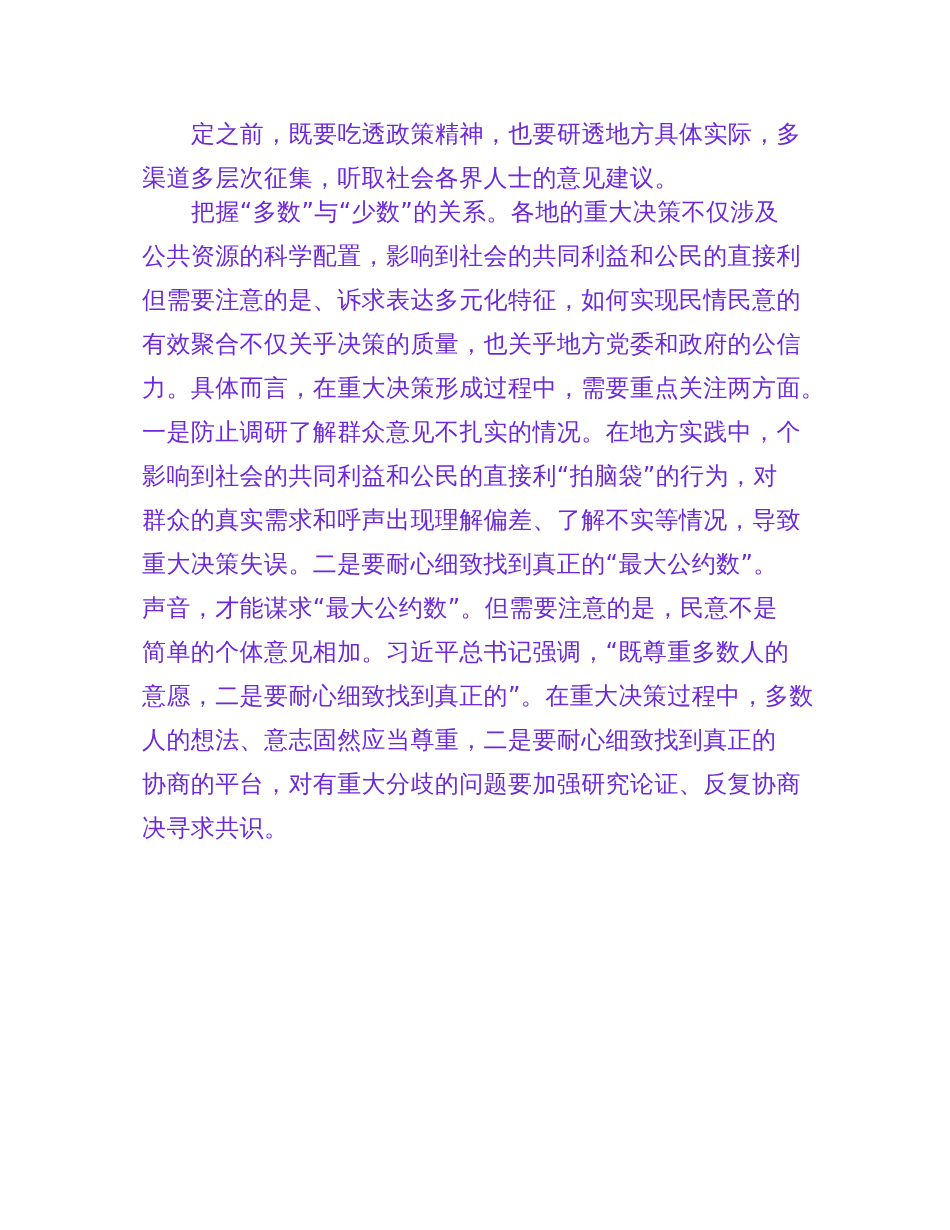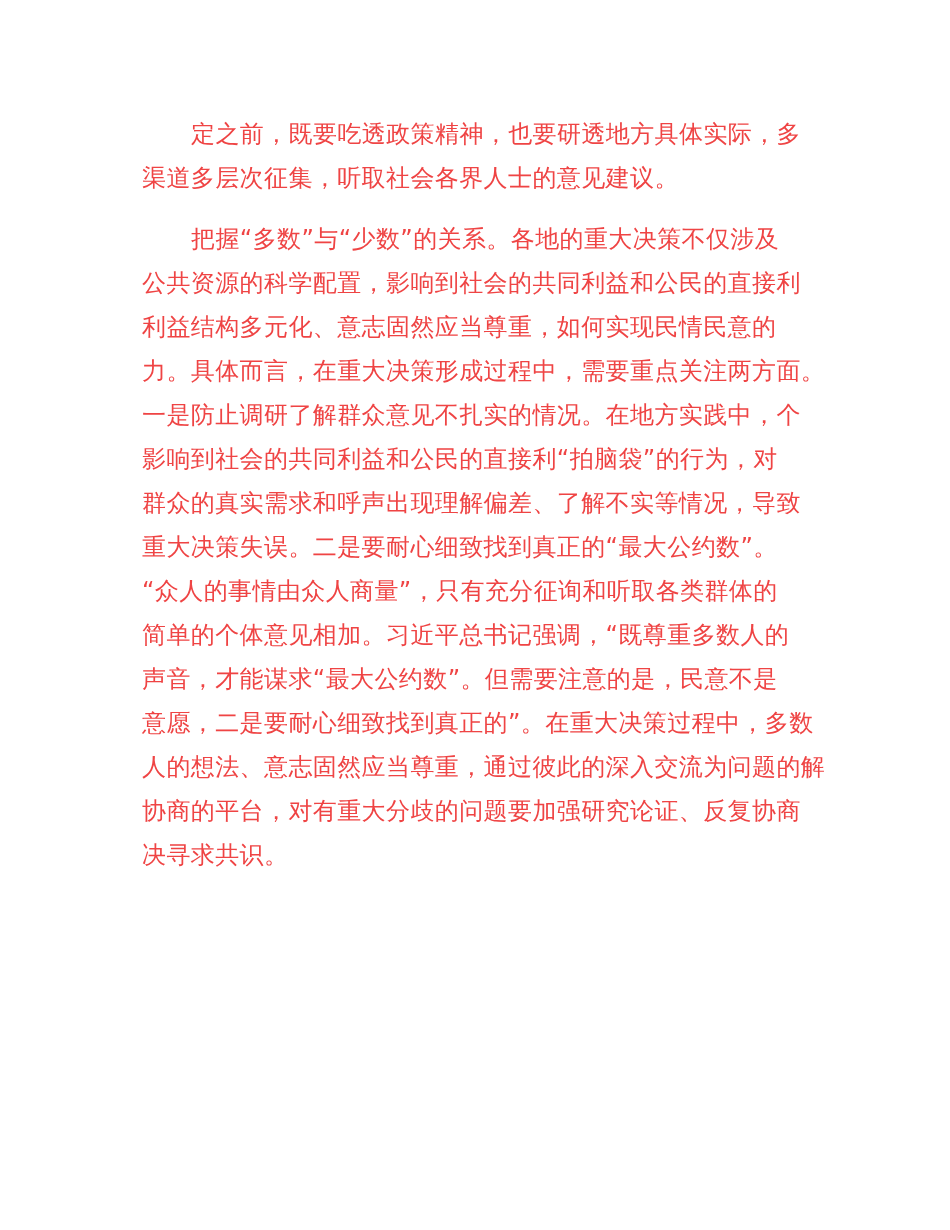"定之前，既要吃透政策精神，也要研透地方具体实际，多" .line { color: #ef4444 -> #6d28d9 }
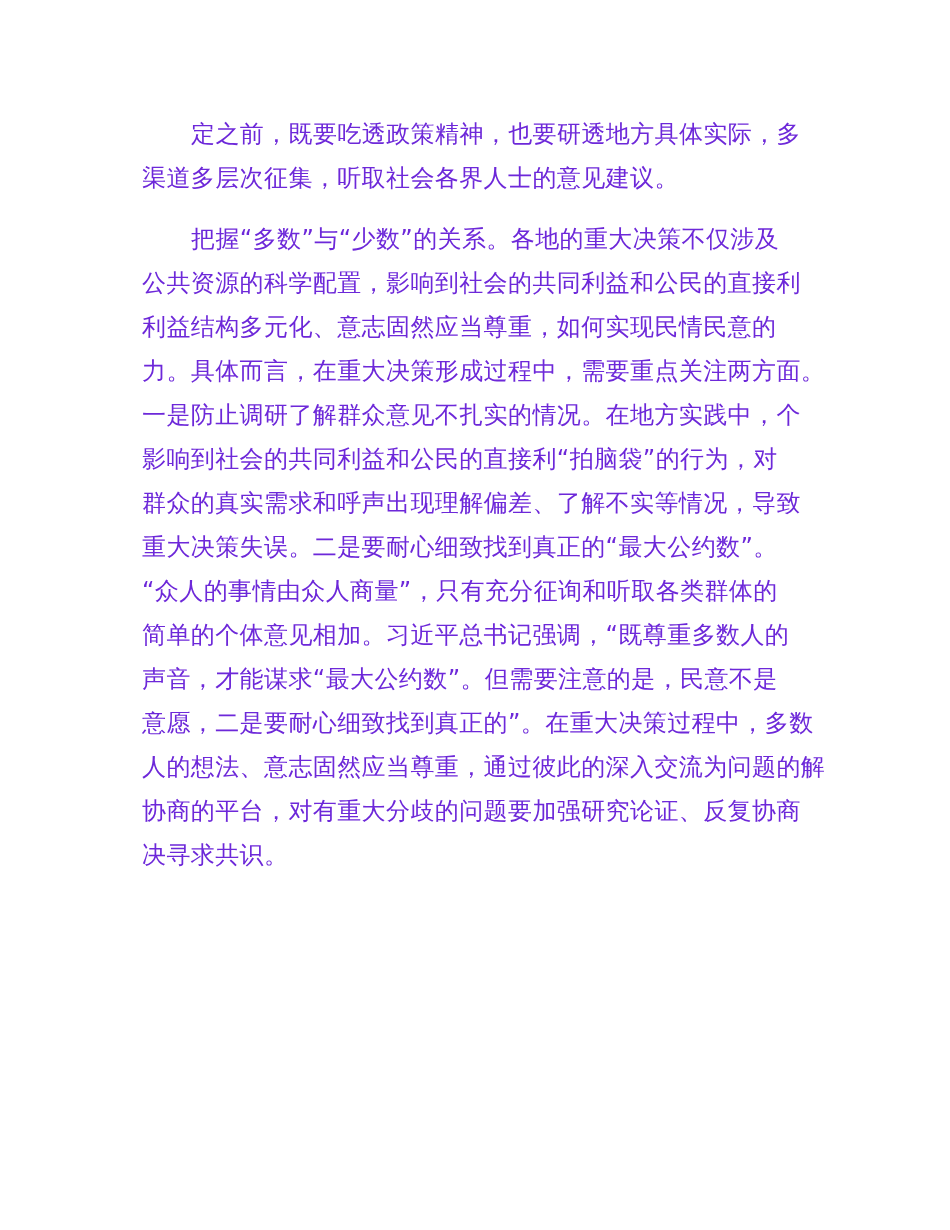"渠道多层次征集，听取社会各界人士的意见建议。" .line.para-end { margin-bottom: 37px -> 10px }
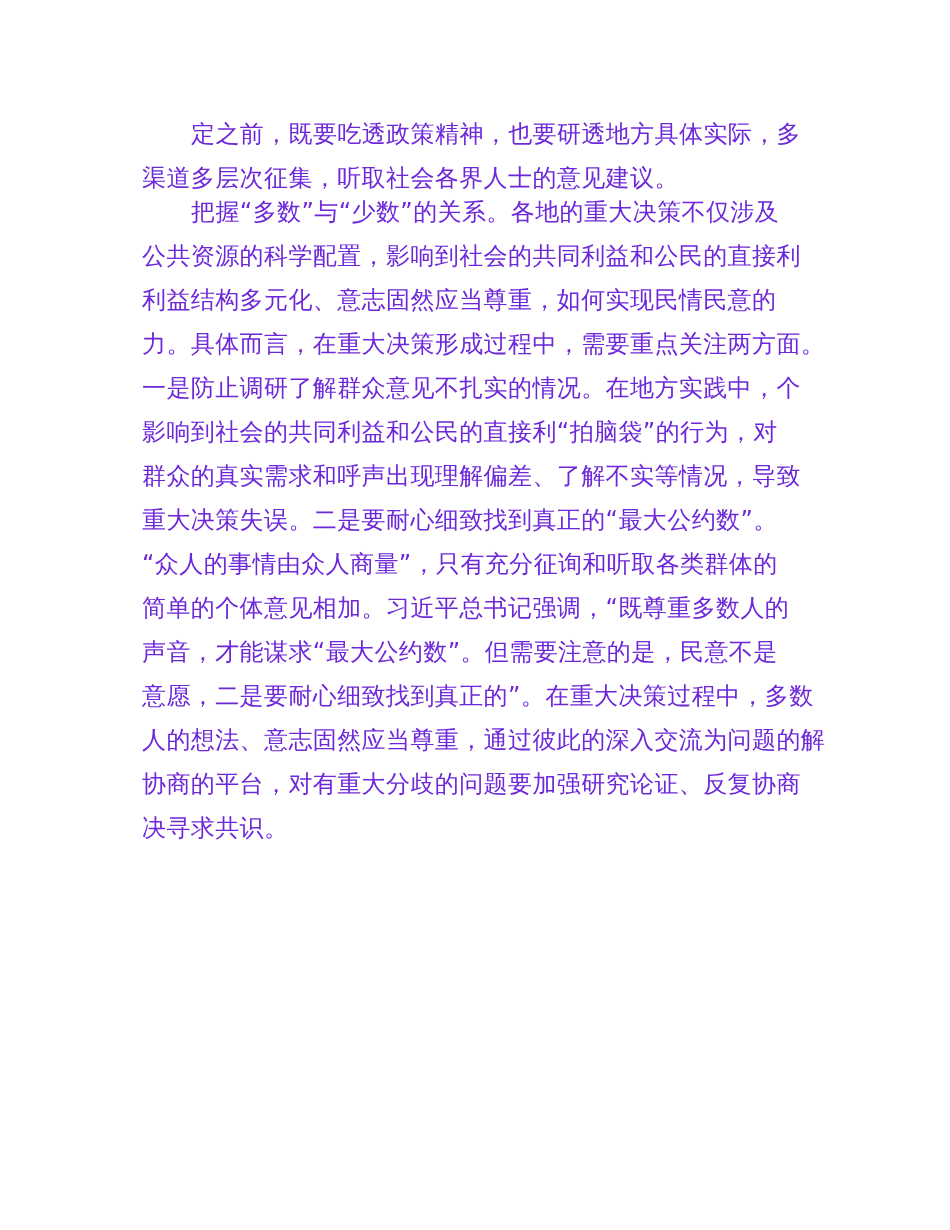"利益结构多元化、意志固然应当尊重，如何实现民情民意的" div.line { text: 利益结构多元化、意志固然应当尊重 -> 但需要注意的是、诉求表达多元化特征 }
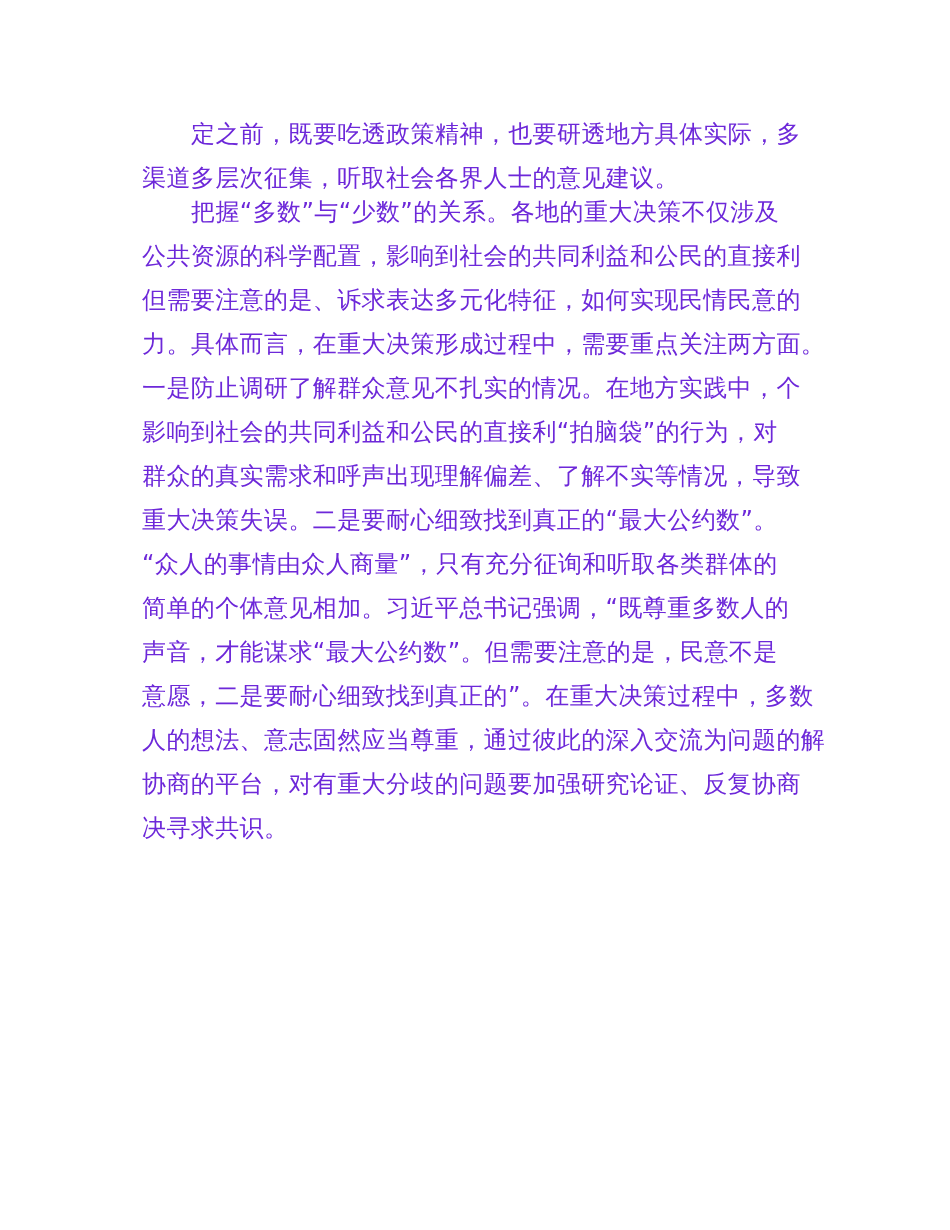"有效聚合不仅关乎决策的质量，也关乎地方党委和政府的公信" div.line { html: none -> <div>有效聚合不仅关乎决策的质量，也关乎地方党委和政府的公信</div> }
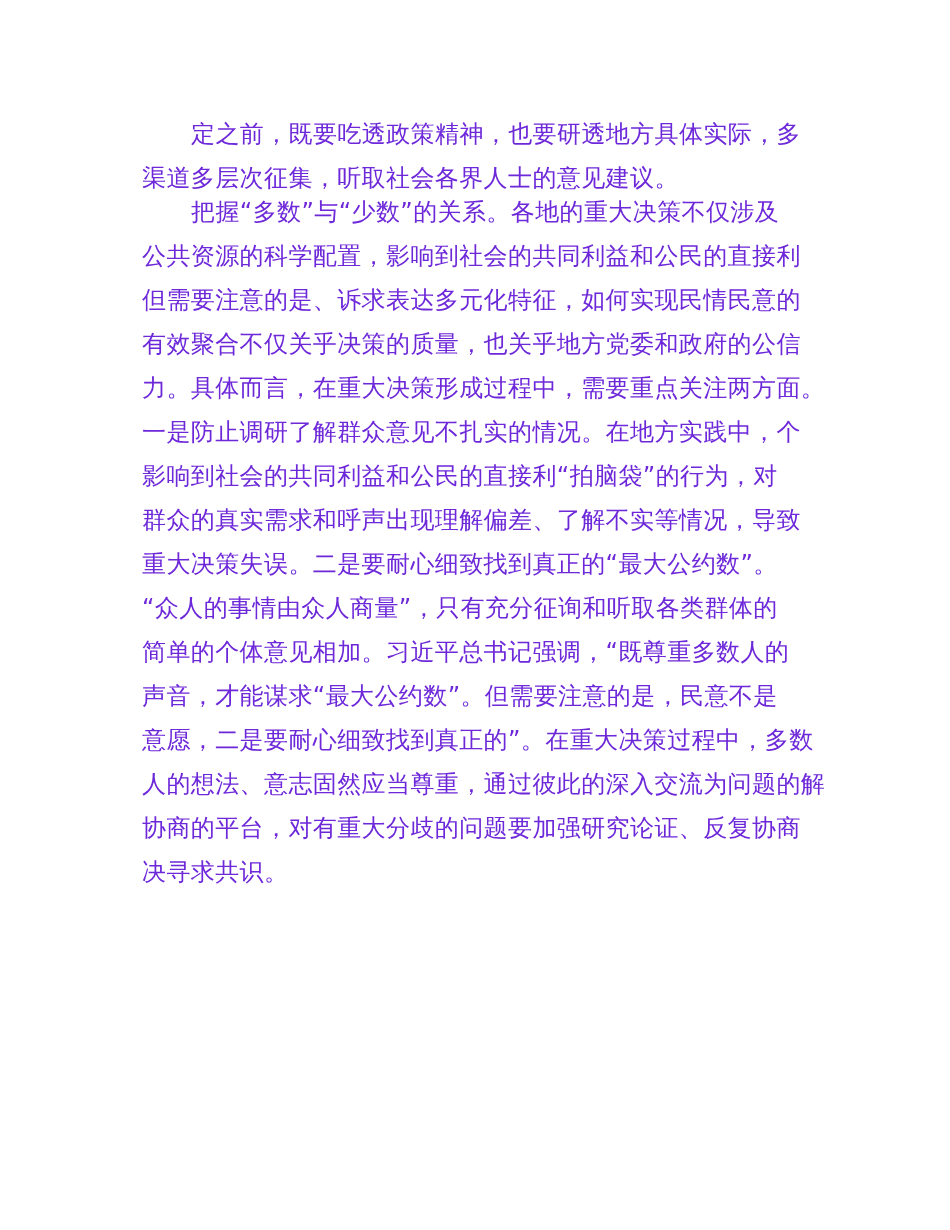"“众人的事情由众人商量”，只有充分征询和听取各类群体的" div.line { html: <div>“众人的事情由众人商量”，只有充分征询和听取各类群体的</div> -> none }
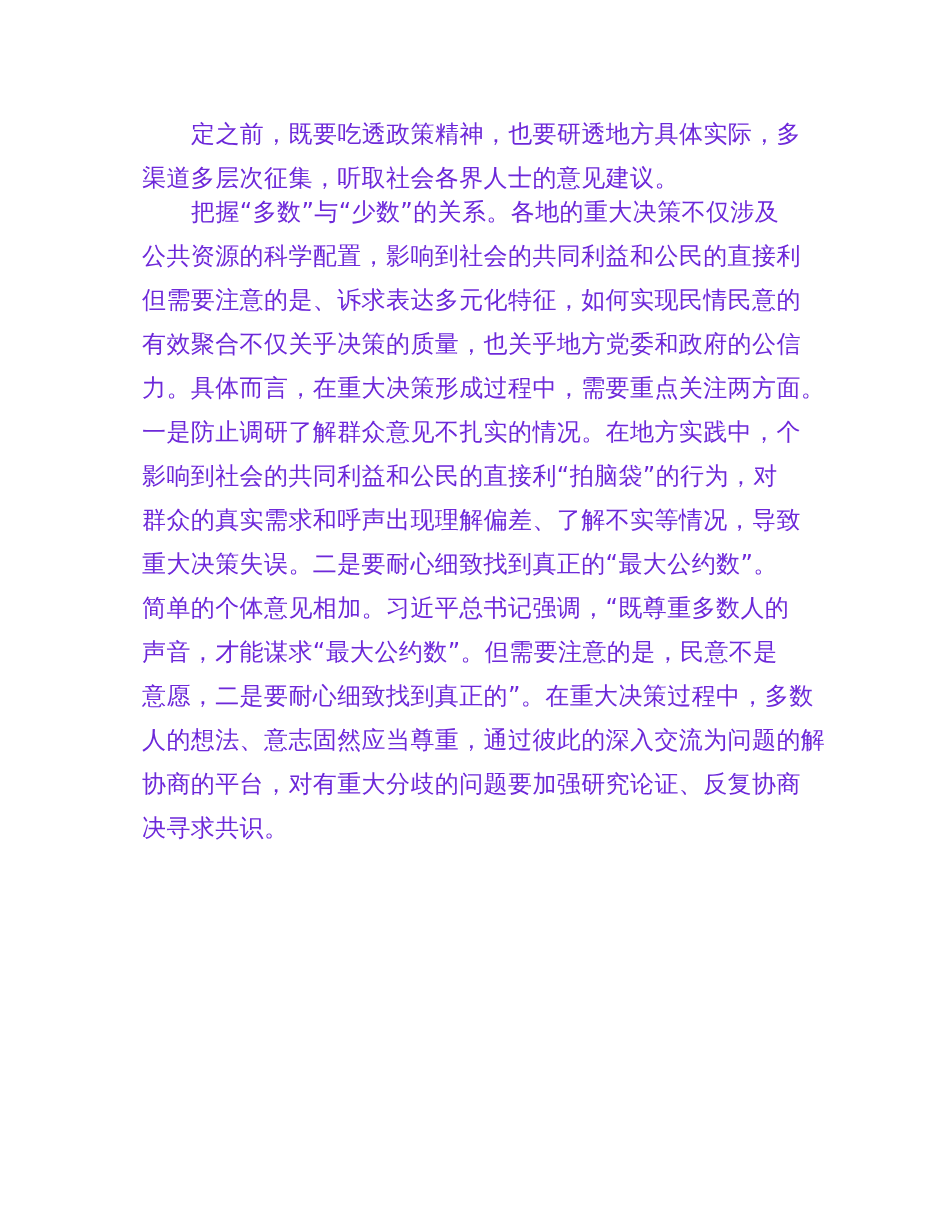"简单的个体意见相加。习近平总书记强调，“既尊重多数人的" div.line { order: before "声音，才能谋求“最大公约数”。但需要注意的是，民意不是" -> after "声音，才能谋求“最大公约数”。但需要注意的是，民意不是" }
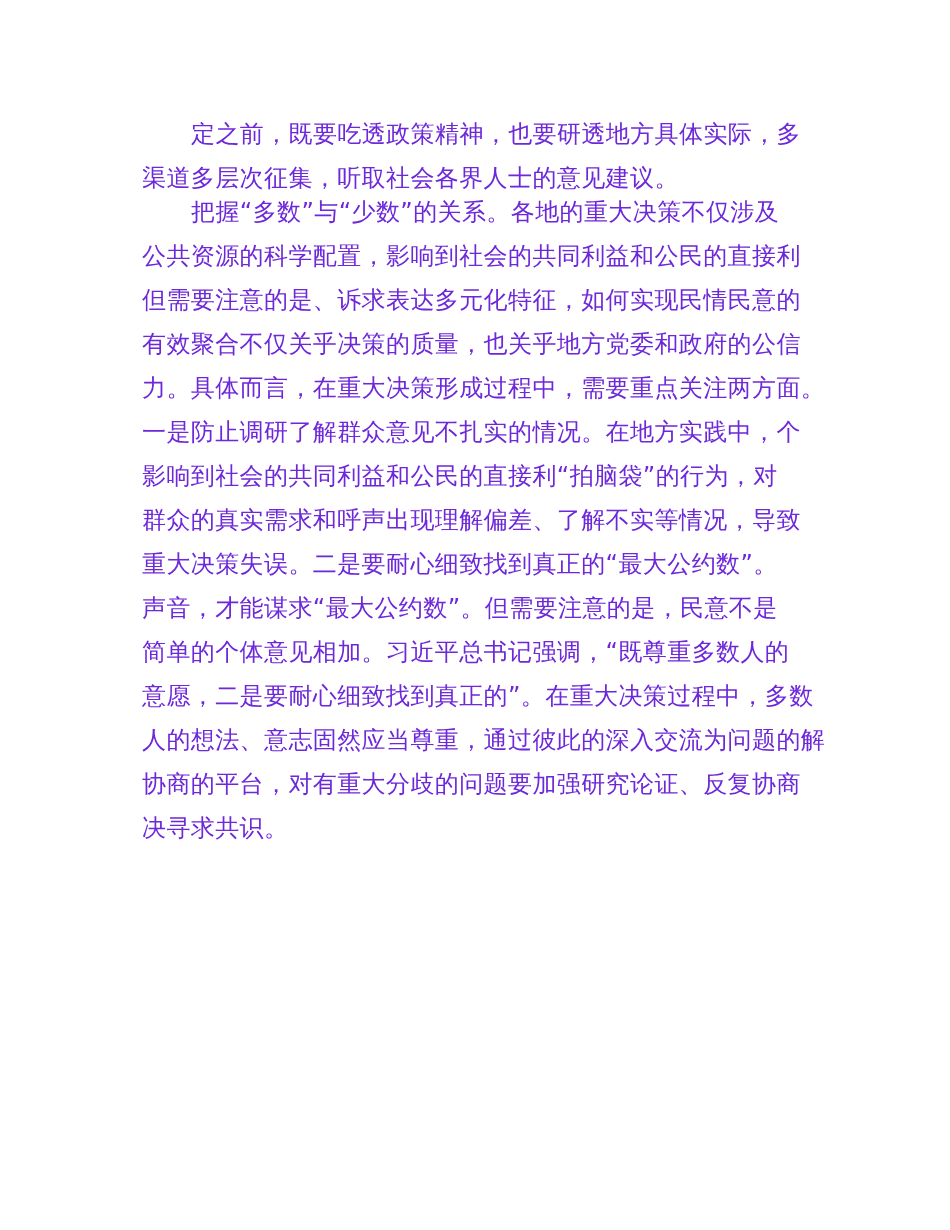"人的想法、意志固然应当尊重，通过彼此的深入交流为问题的解" div.line { text: 通过彼此的深入交流为问题的解 -> 二是要耐心细致找到真正的 }
